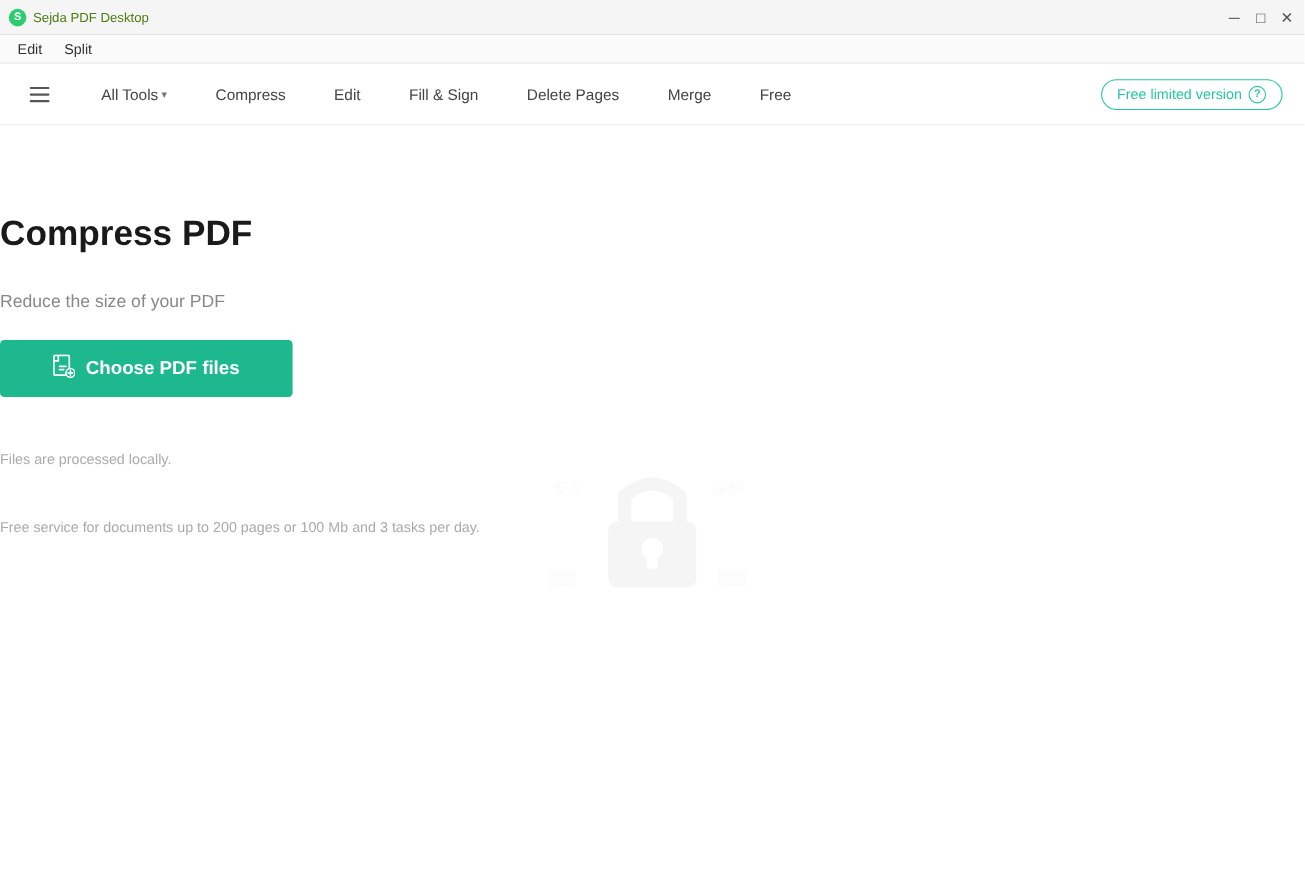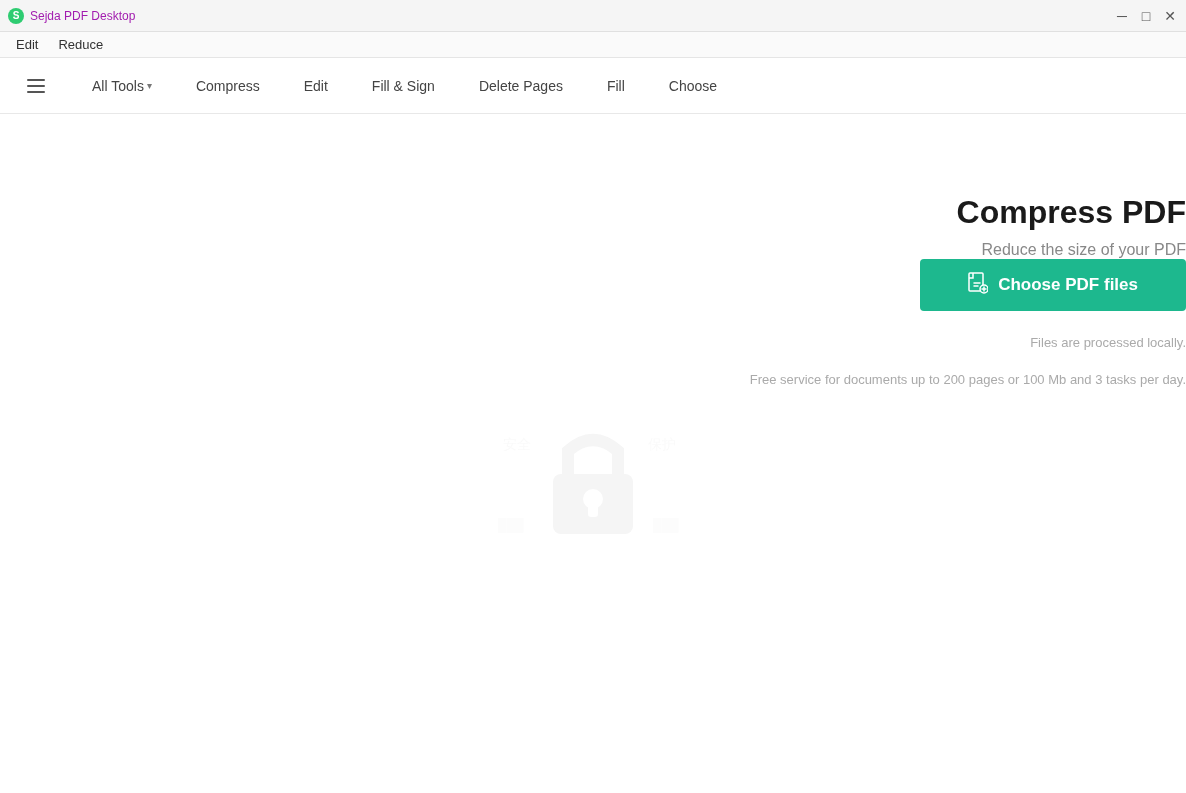"Sejda PDF Desktop" .title-bar-title { color: #a21caf -> #4d7c0f }
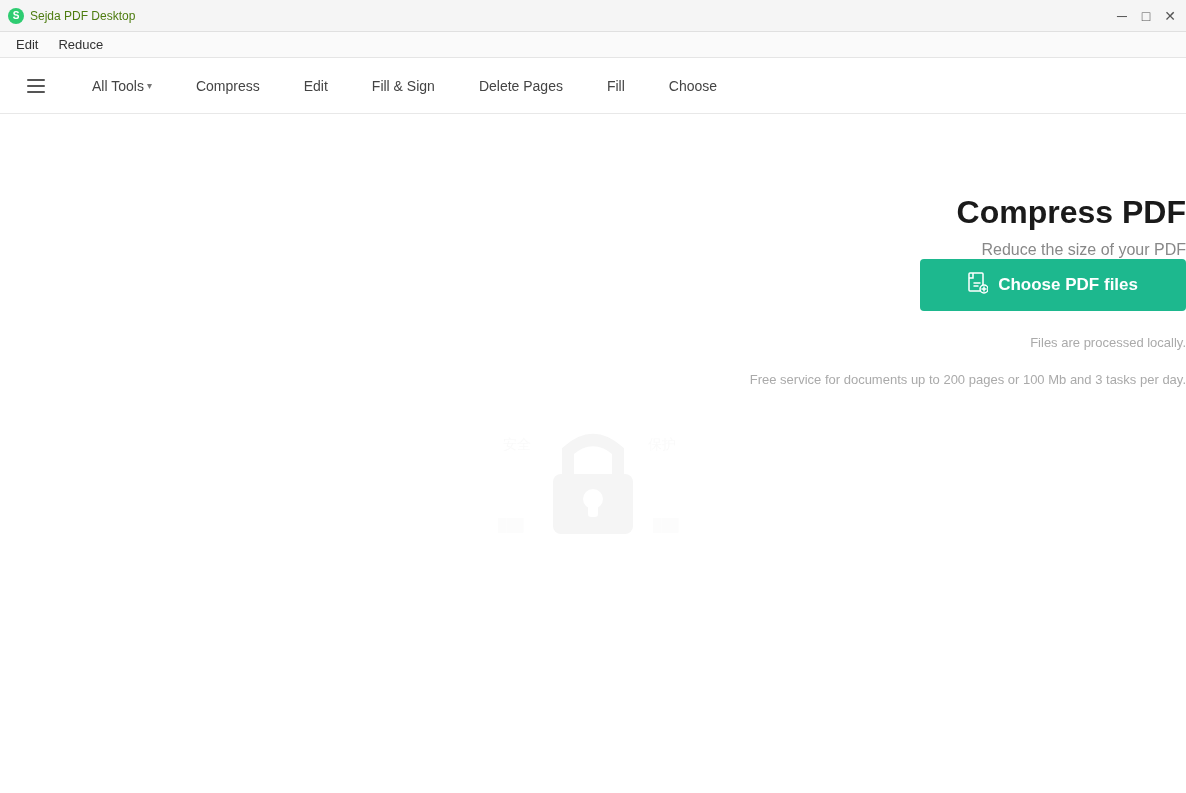"Reduce" div.menu-item { text: Reduce -> Split }
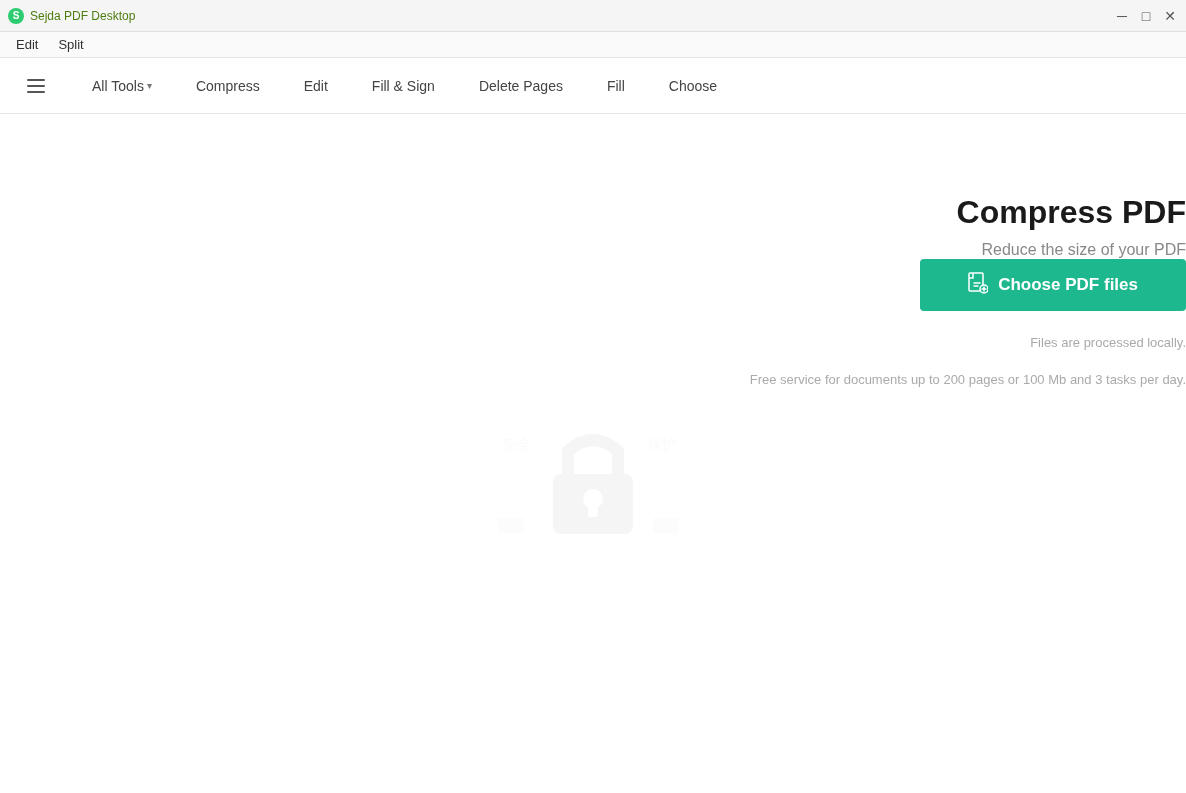"Fill" span { text: Fill -> Merge }
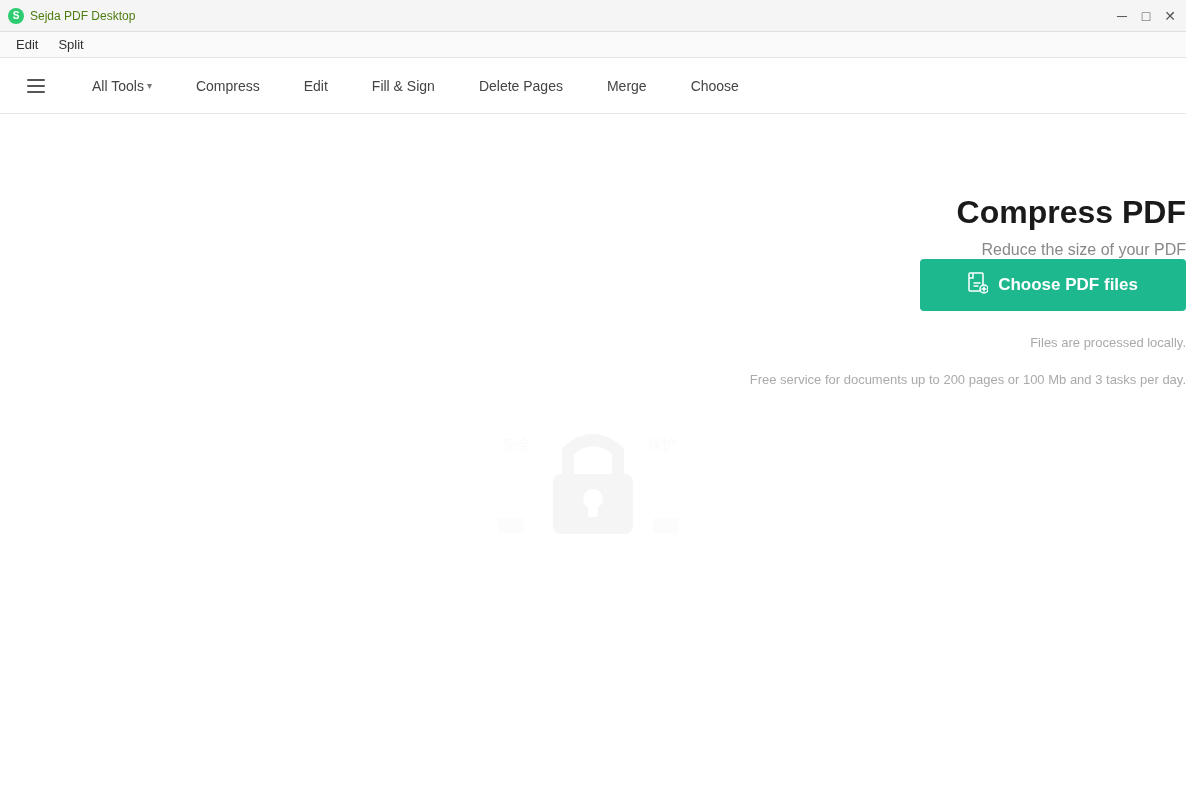"Choose" span { text: Choose -> Free }
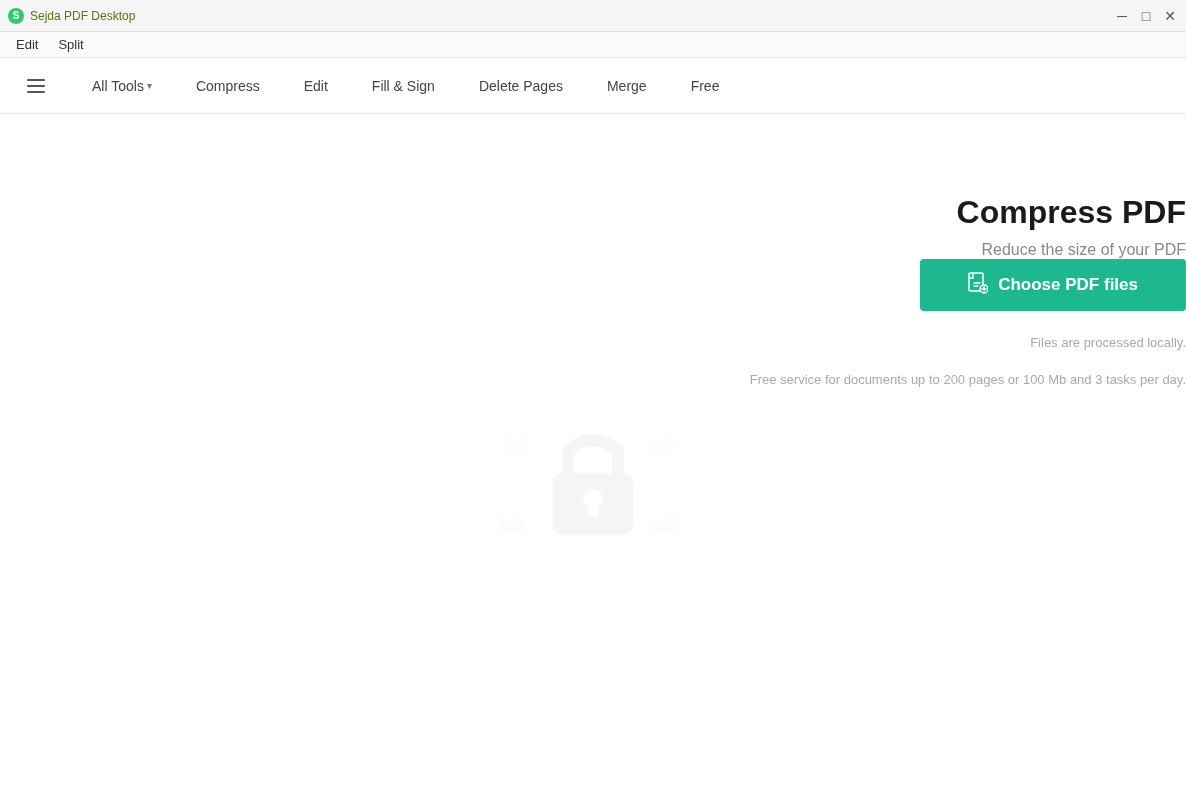"Free limited version" div.free-version-badge { html: none -> <div> <span>Free limited version</span> <div> <span>?</span> </div> </div> }
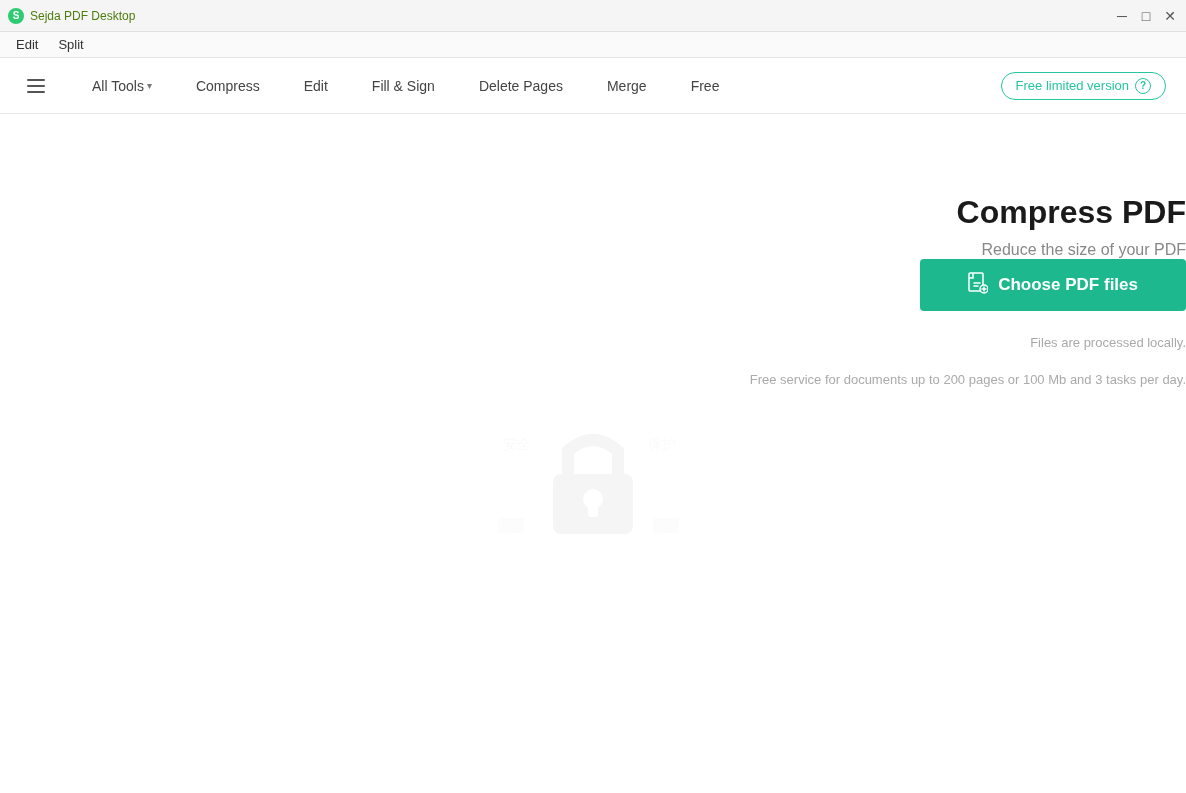"Compress PDF" .main-content { align-items: flex-end -> flex-start; gap: none -> 25px }
